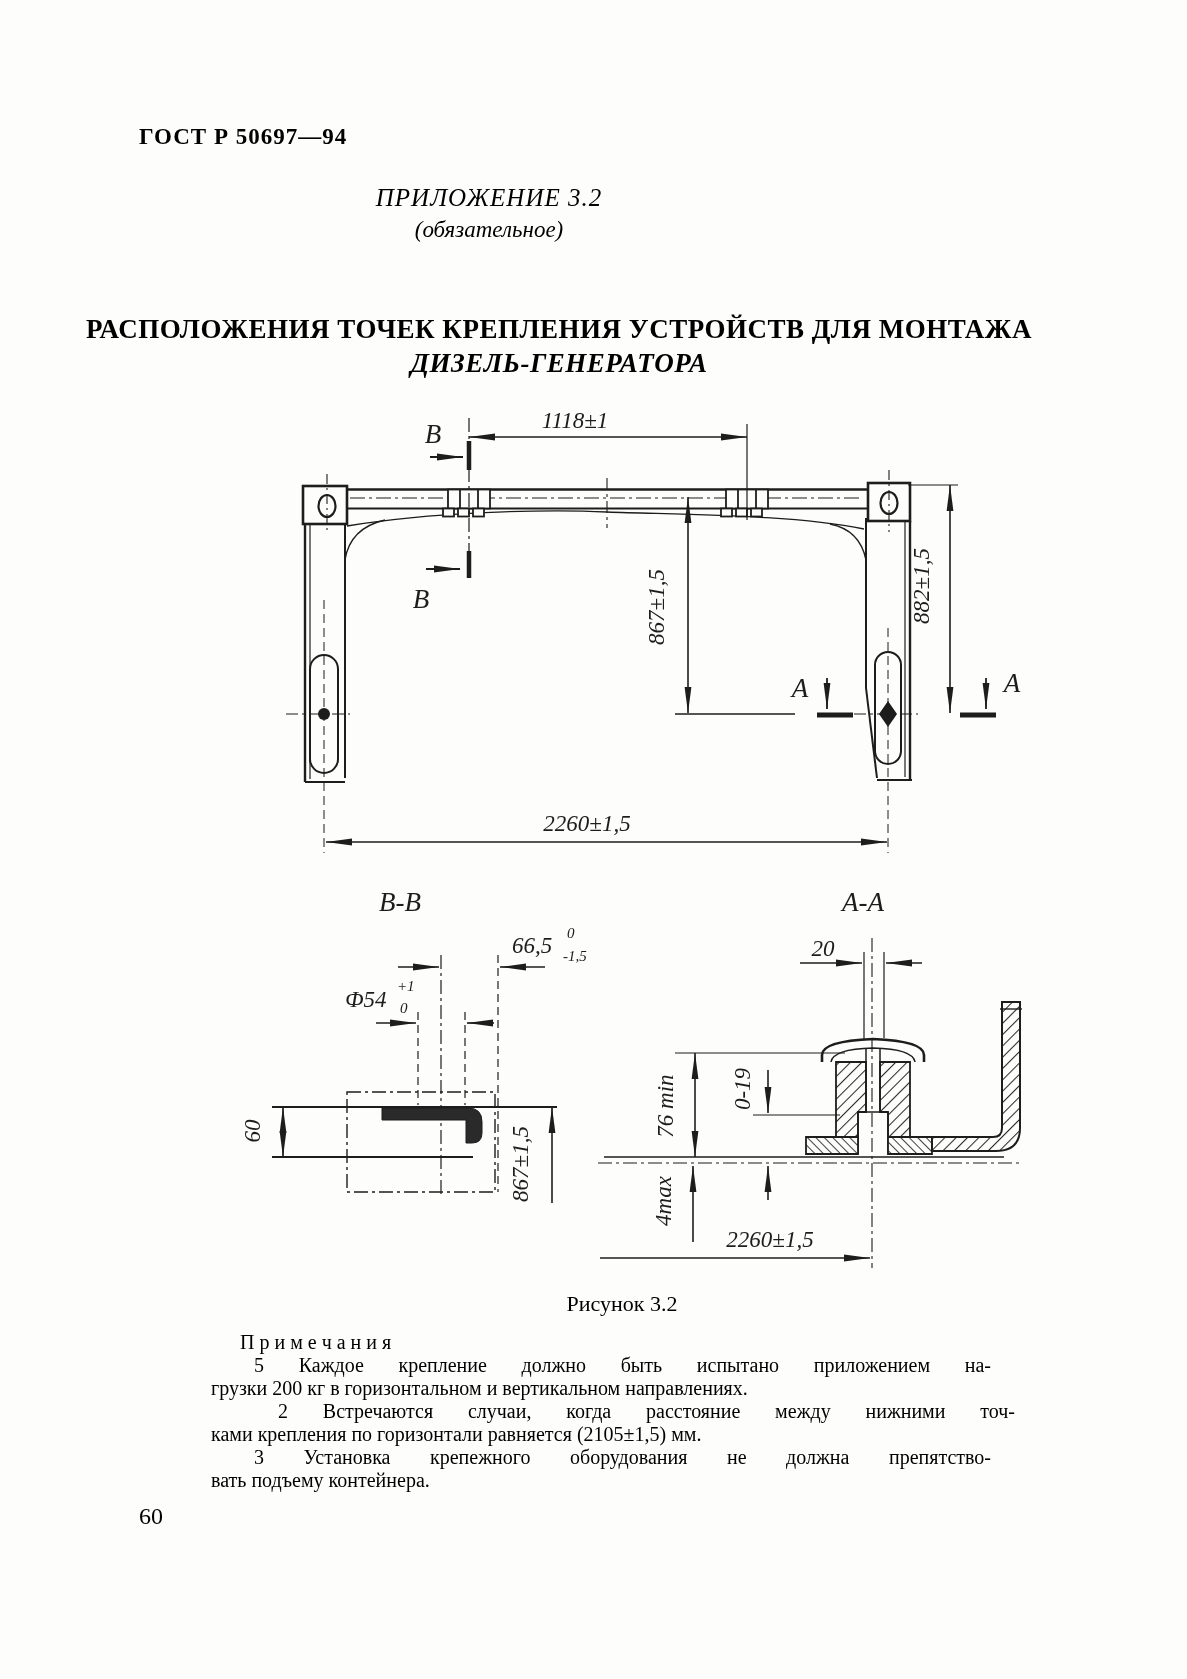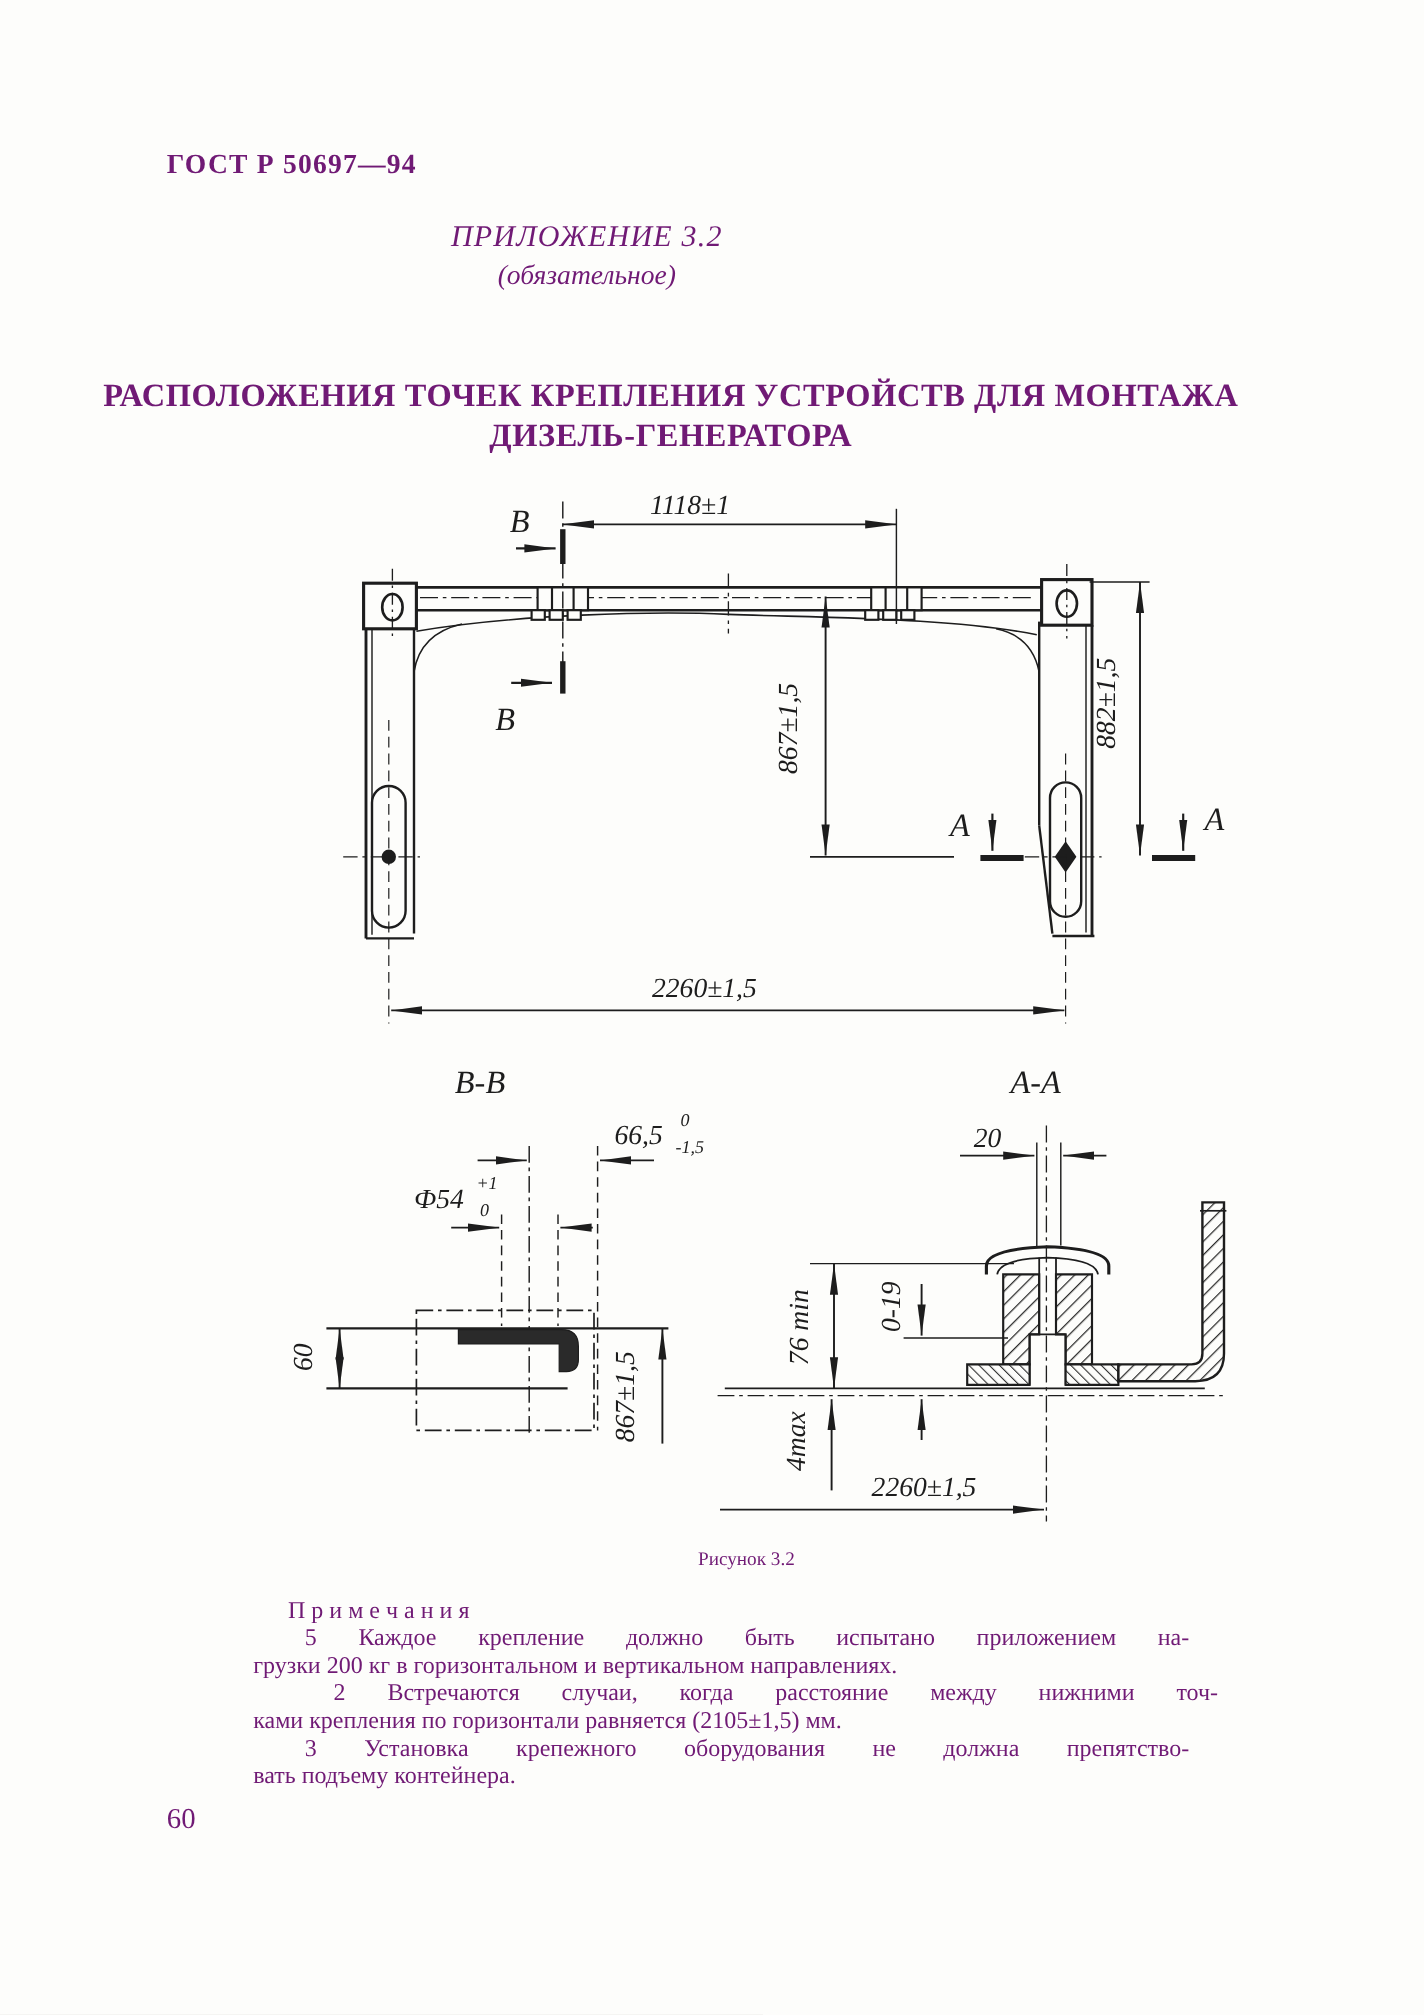"ГОСТ Р 50697—94" .page { color: #701a75 -> #000000 }
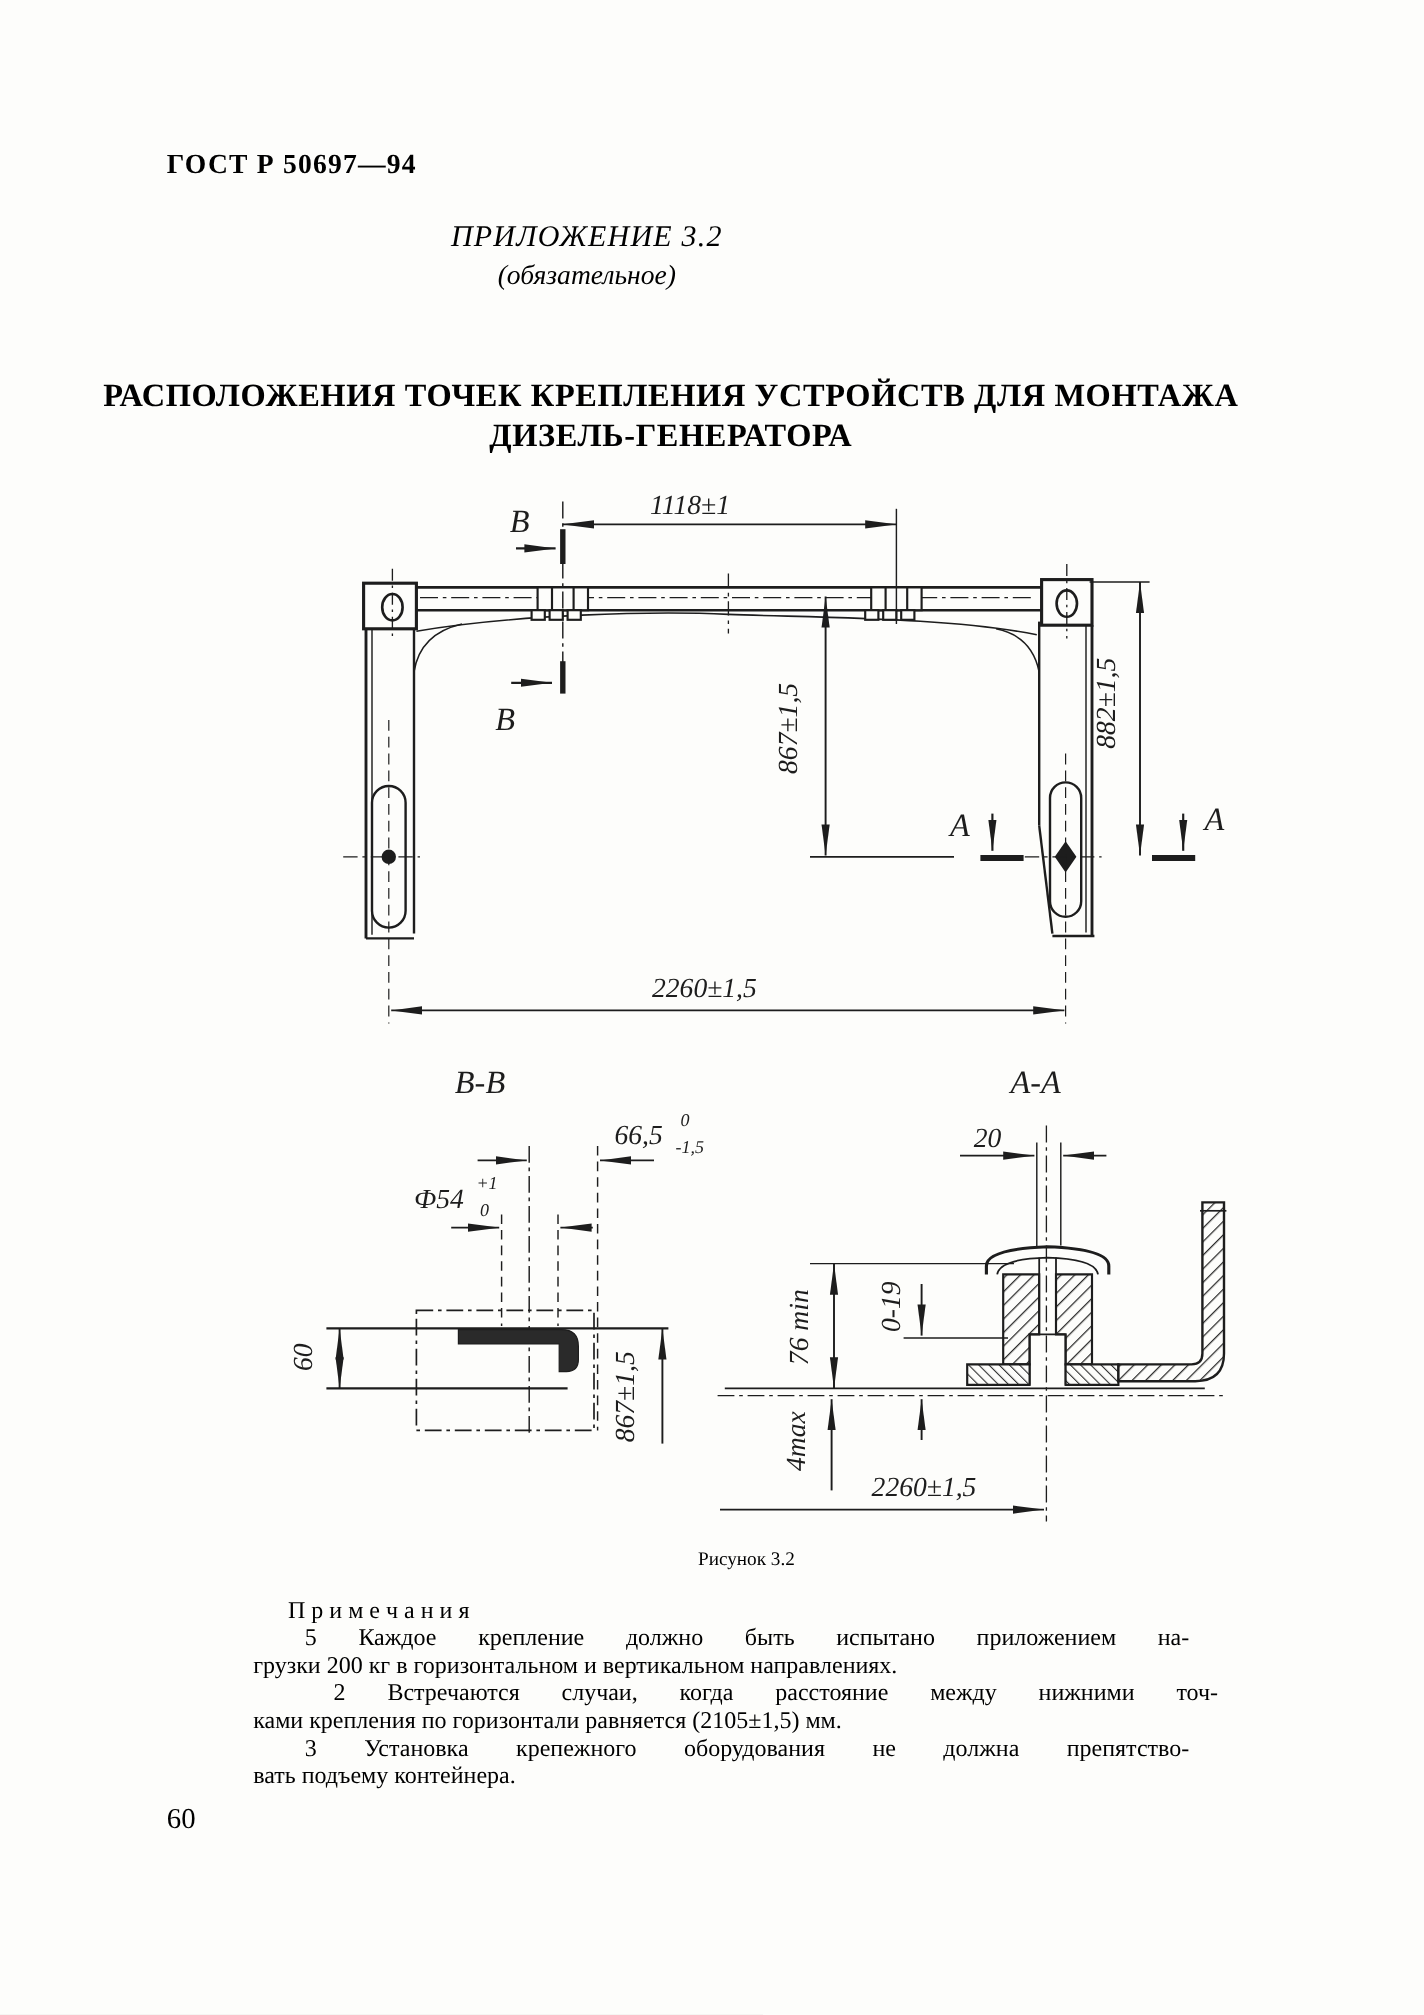"ДИЗЕЛЬ-ГЕНЕРАТОРА" div.abs { font-style: none -> italic }
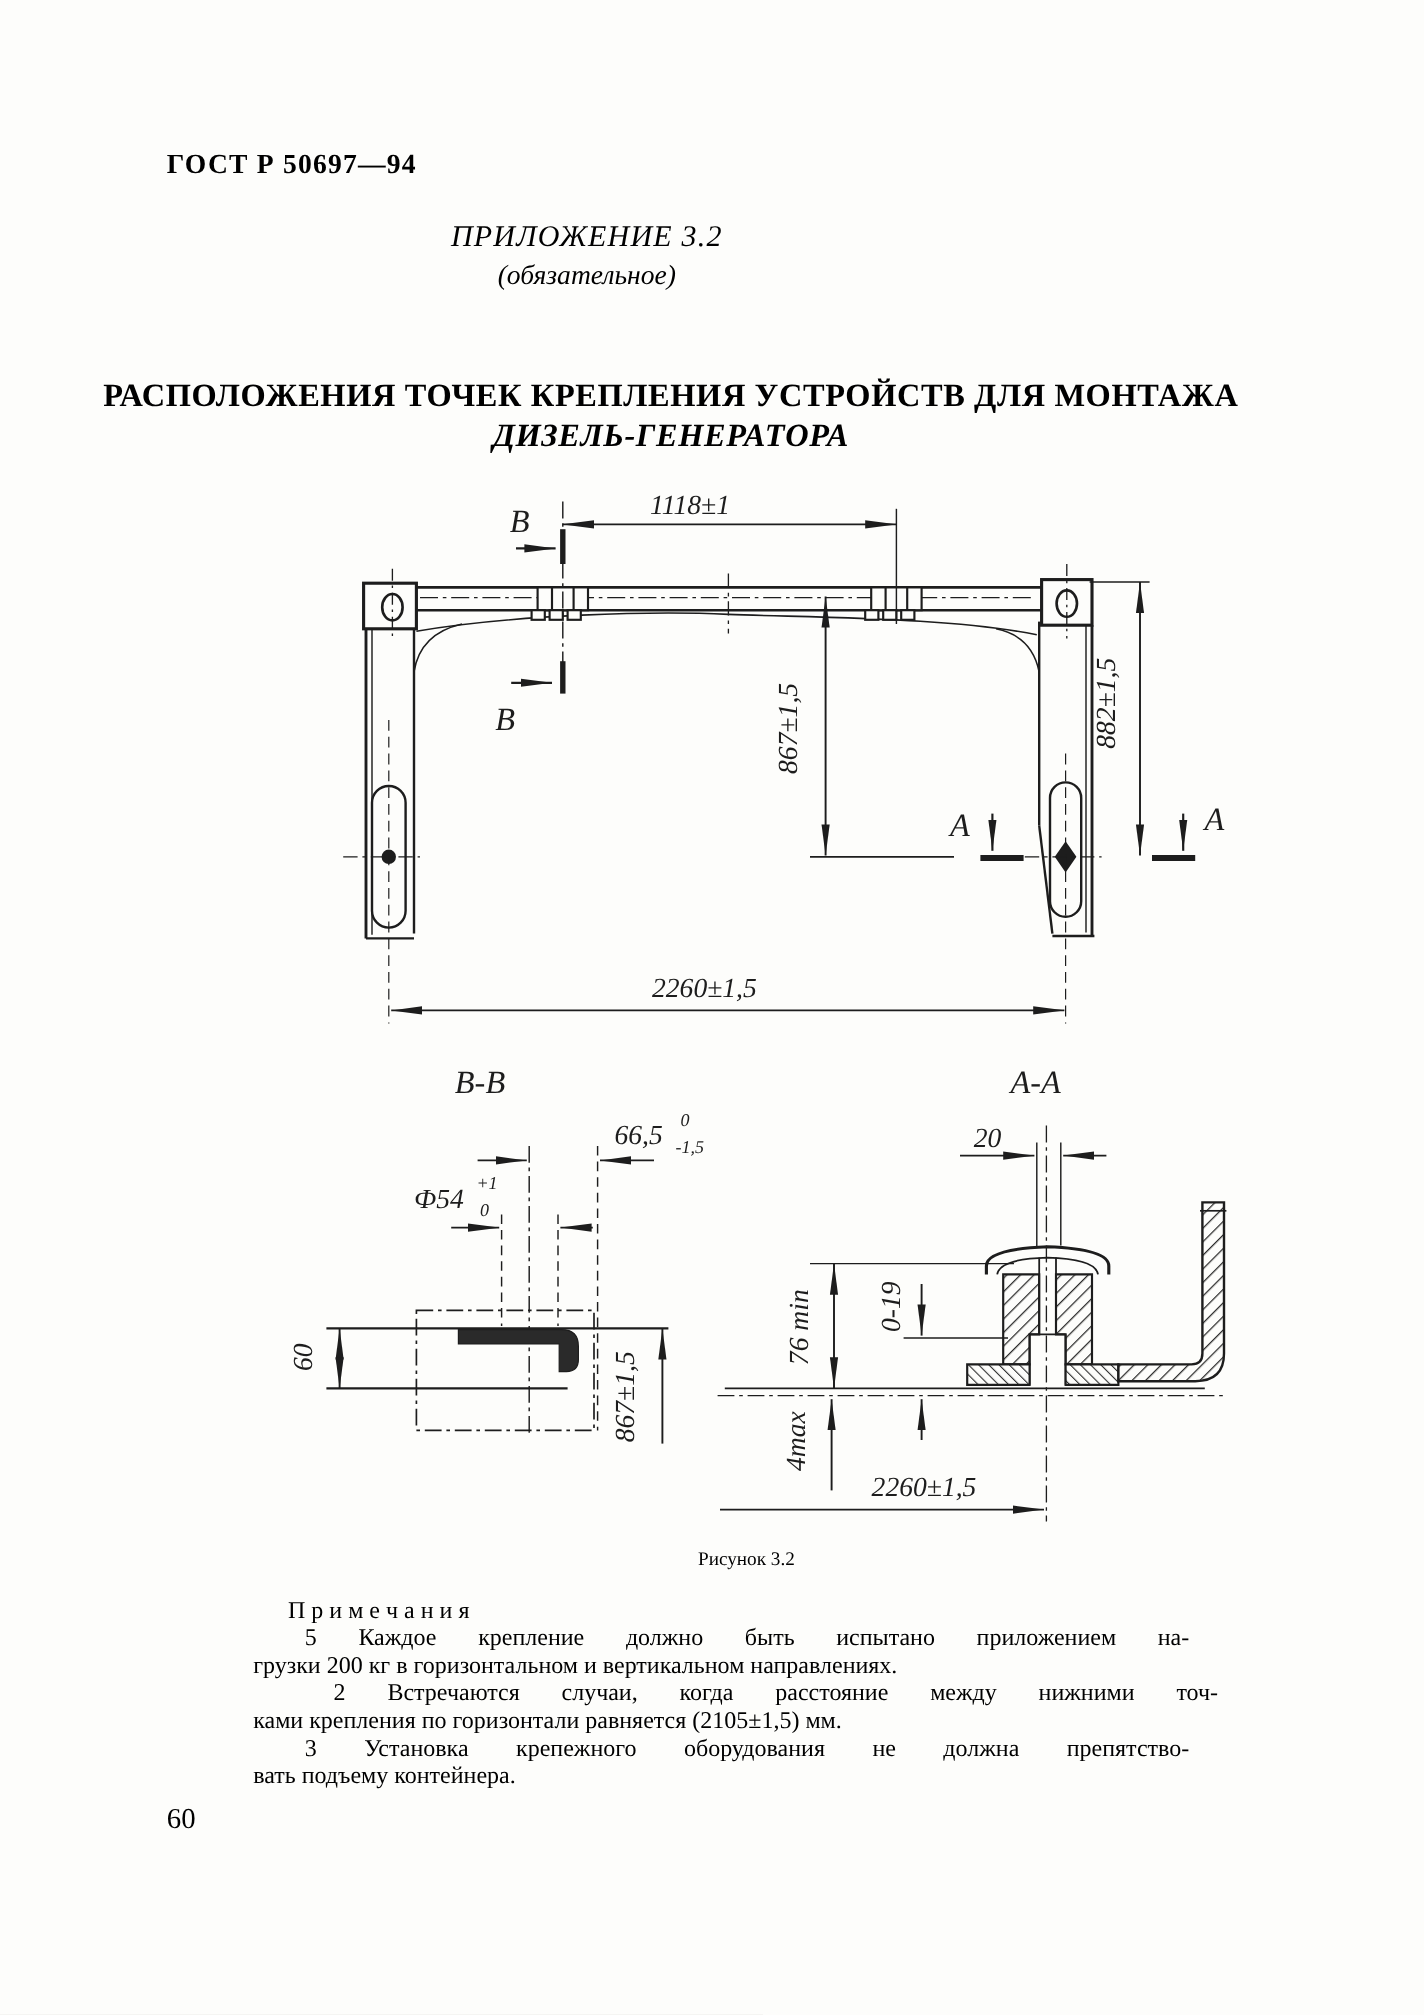"Рисунок 3.2" .fig-caption { font-size: 16px -> 22px }
